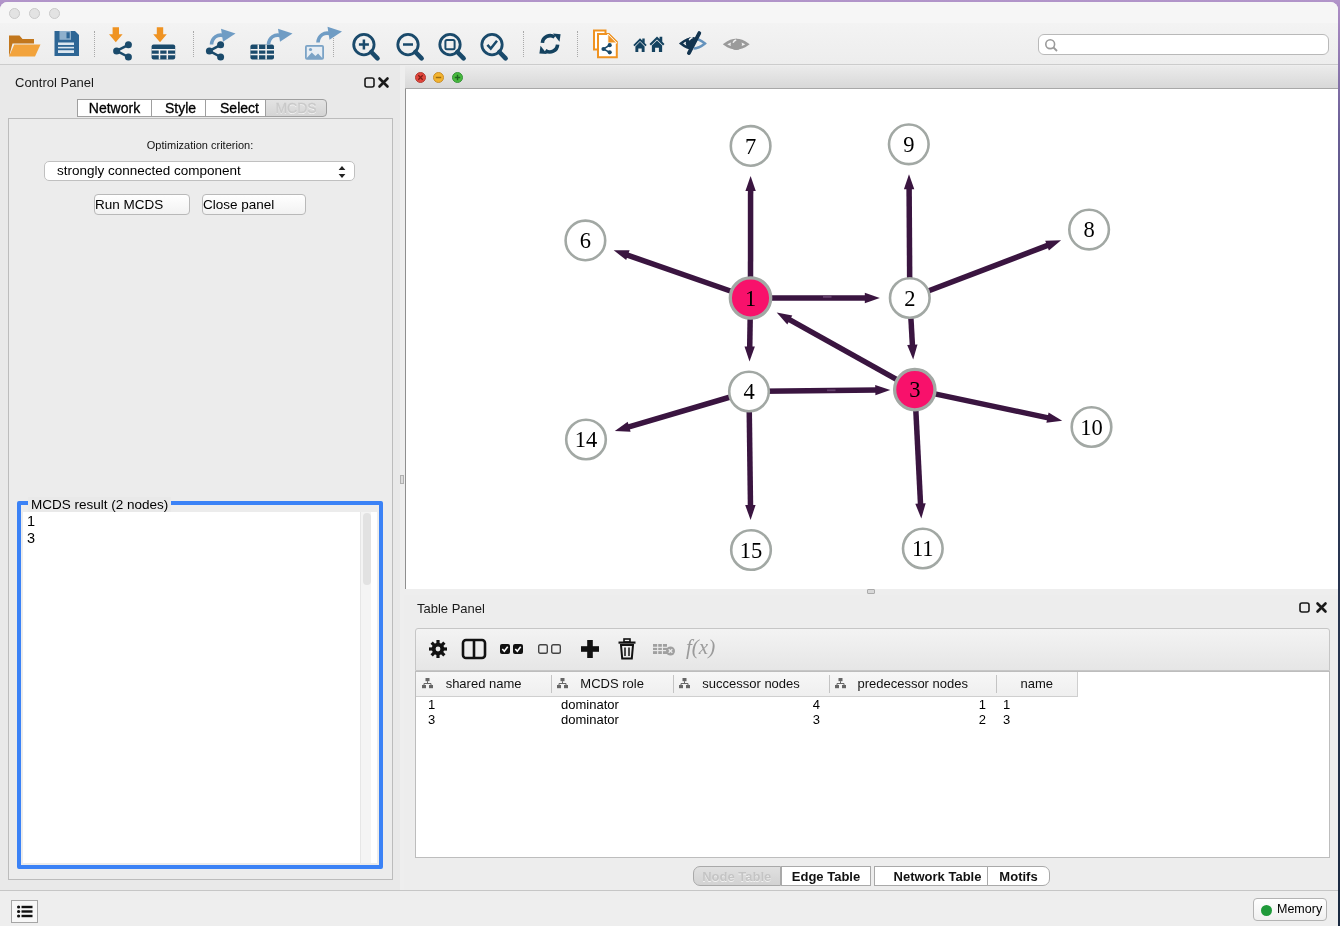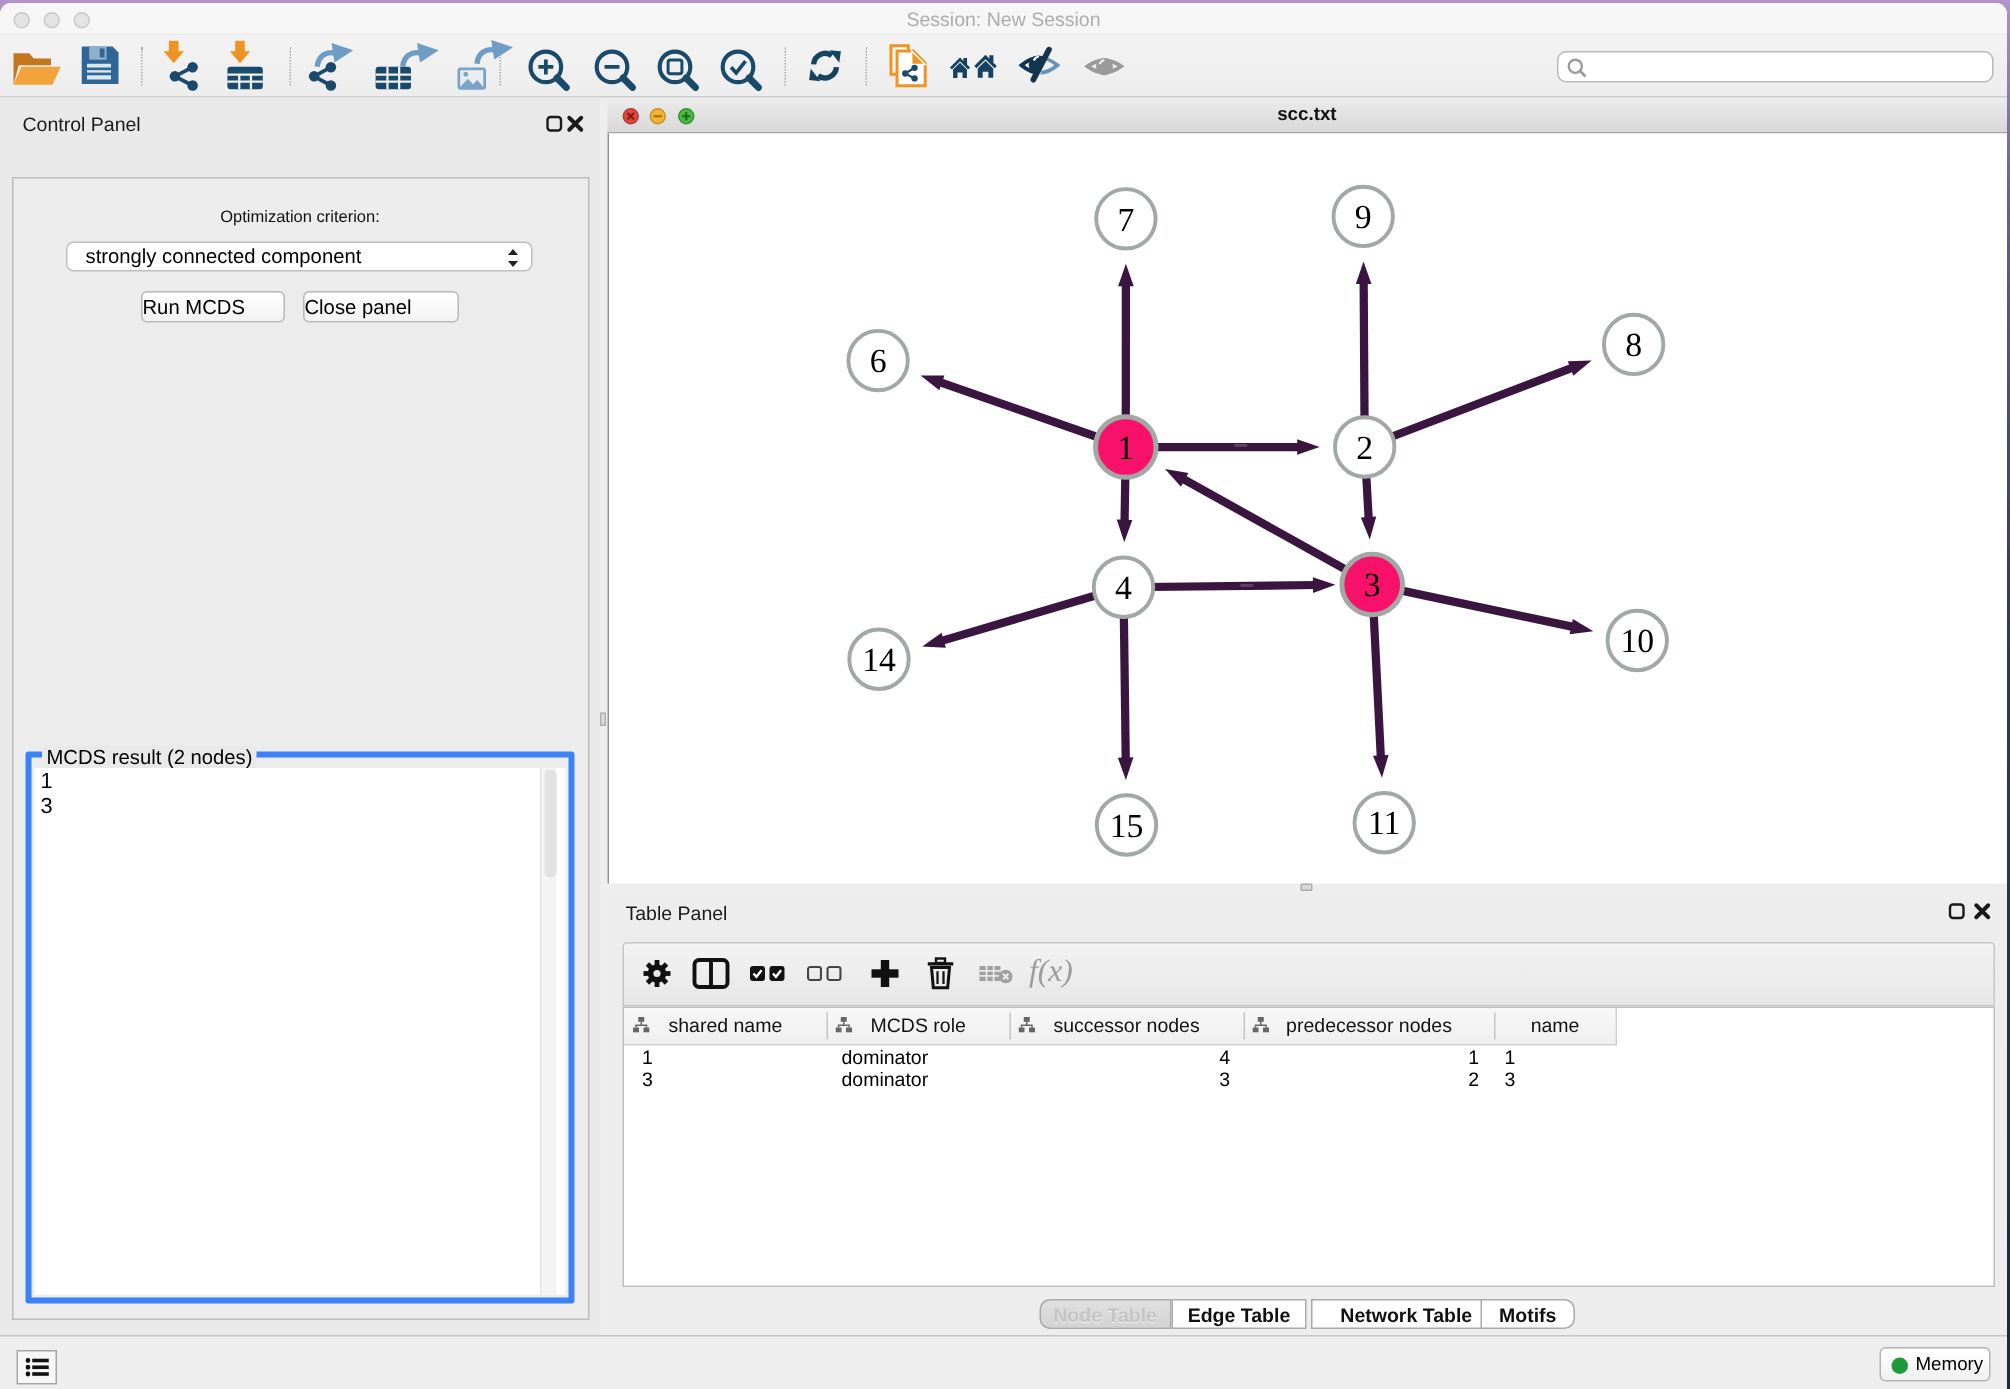"Session: New Session" div { html: <div>Session: New Session</div> -> none }
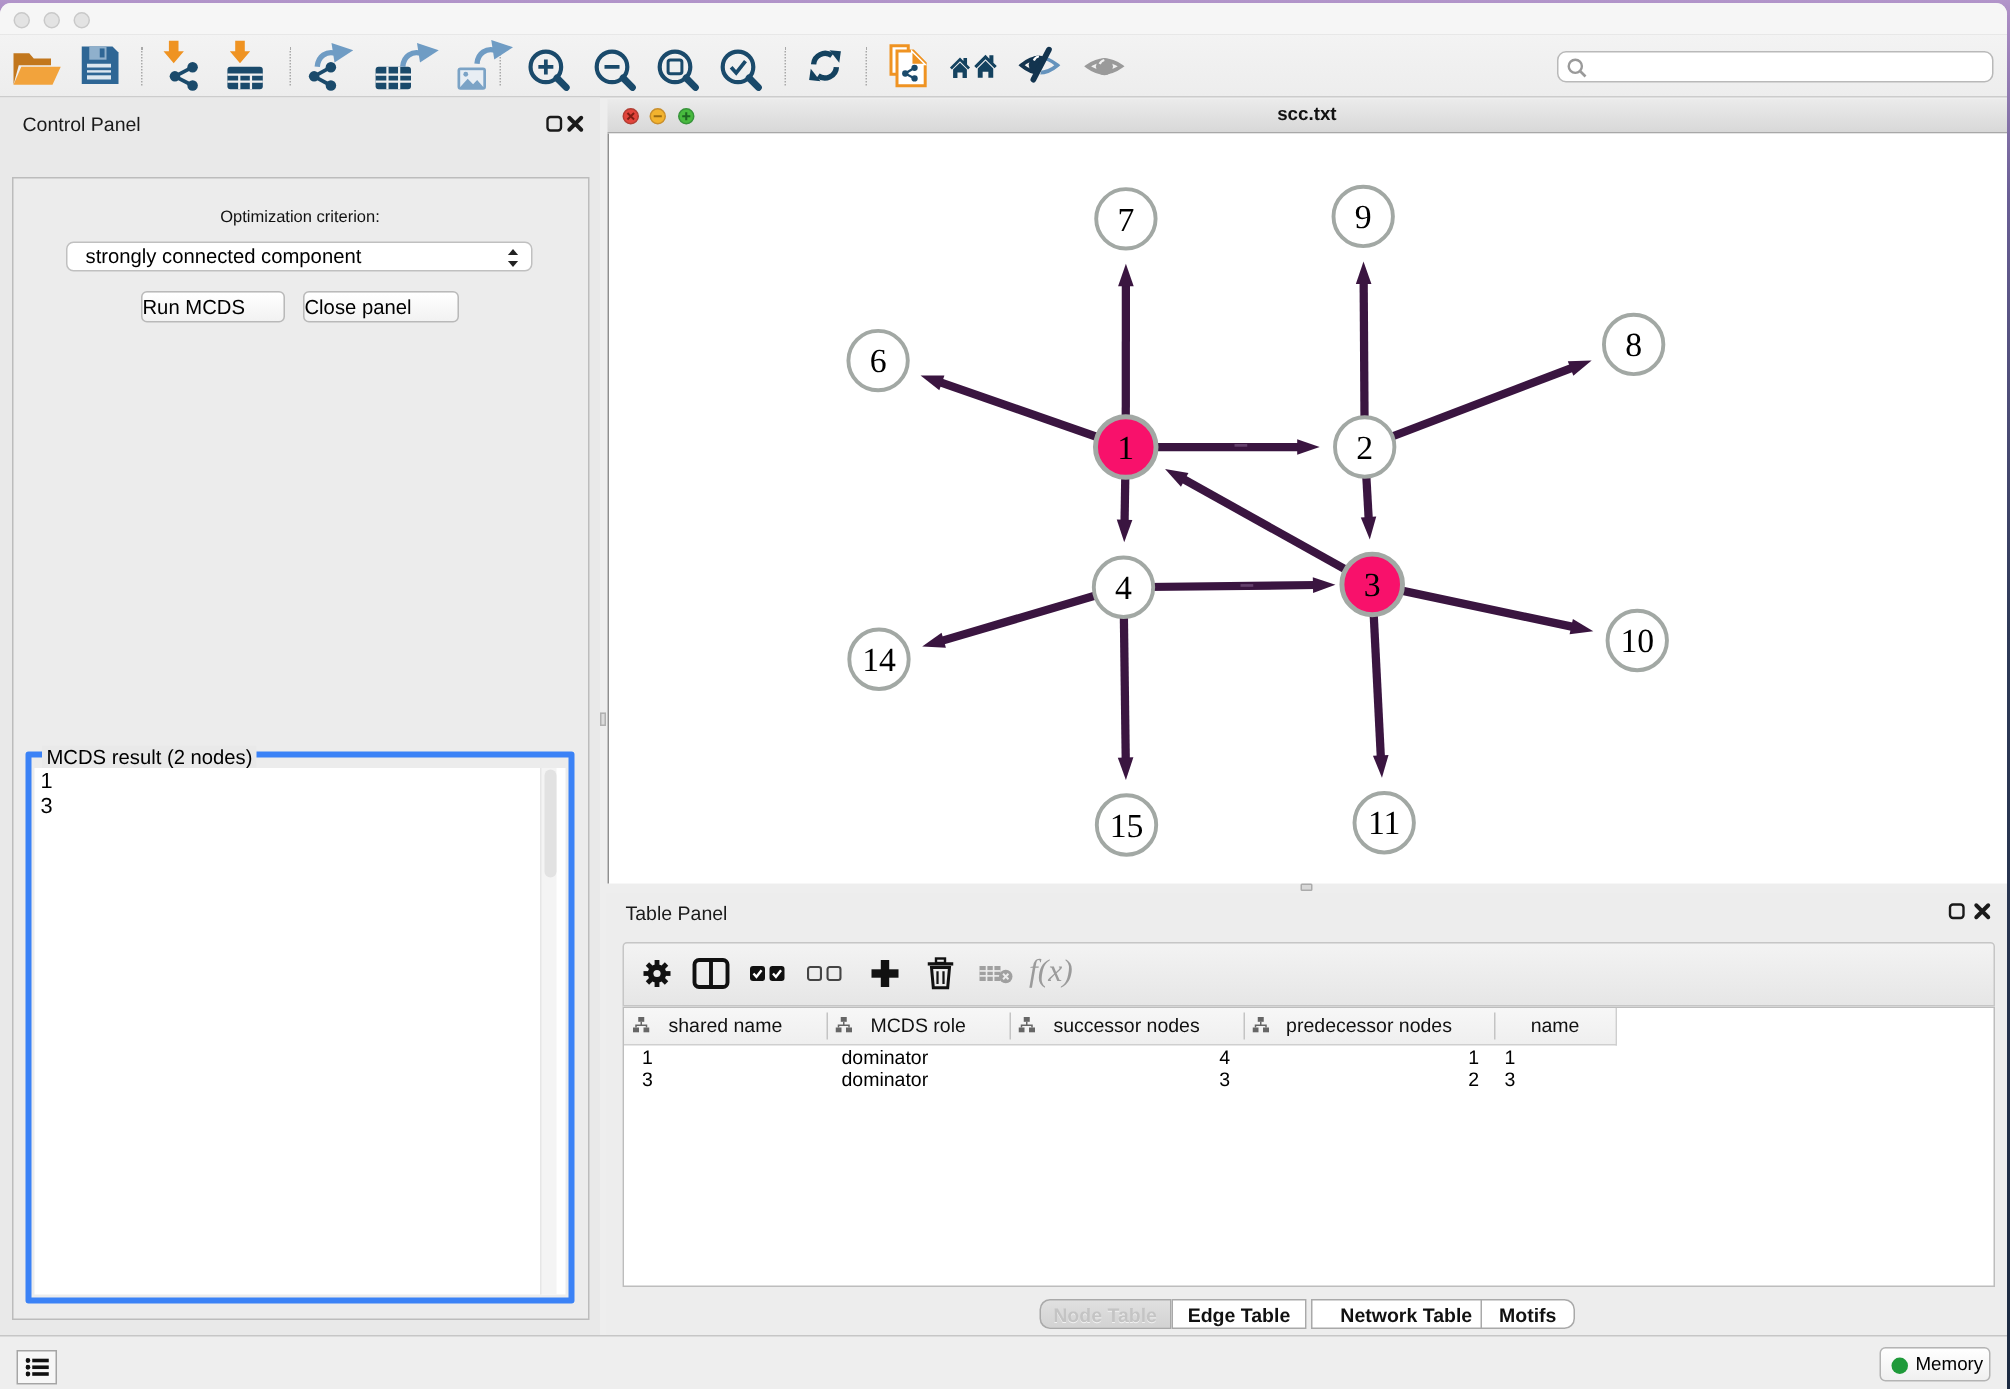"scc.txt" div { html: <div>scc.txt</div> -> none }
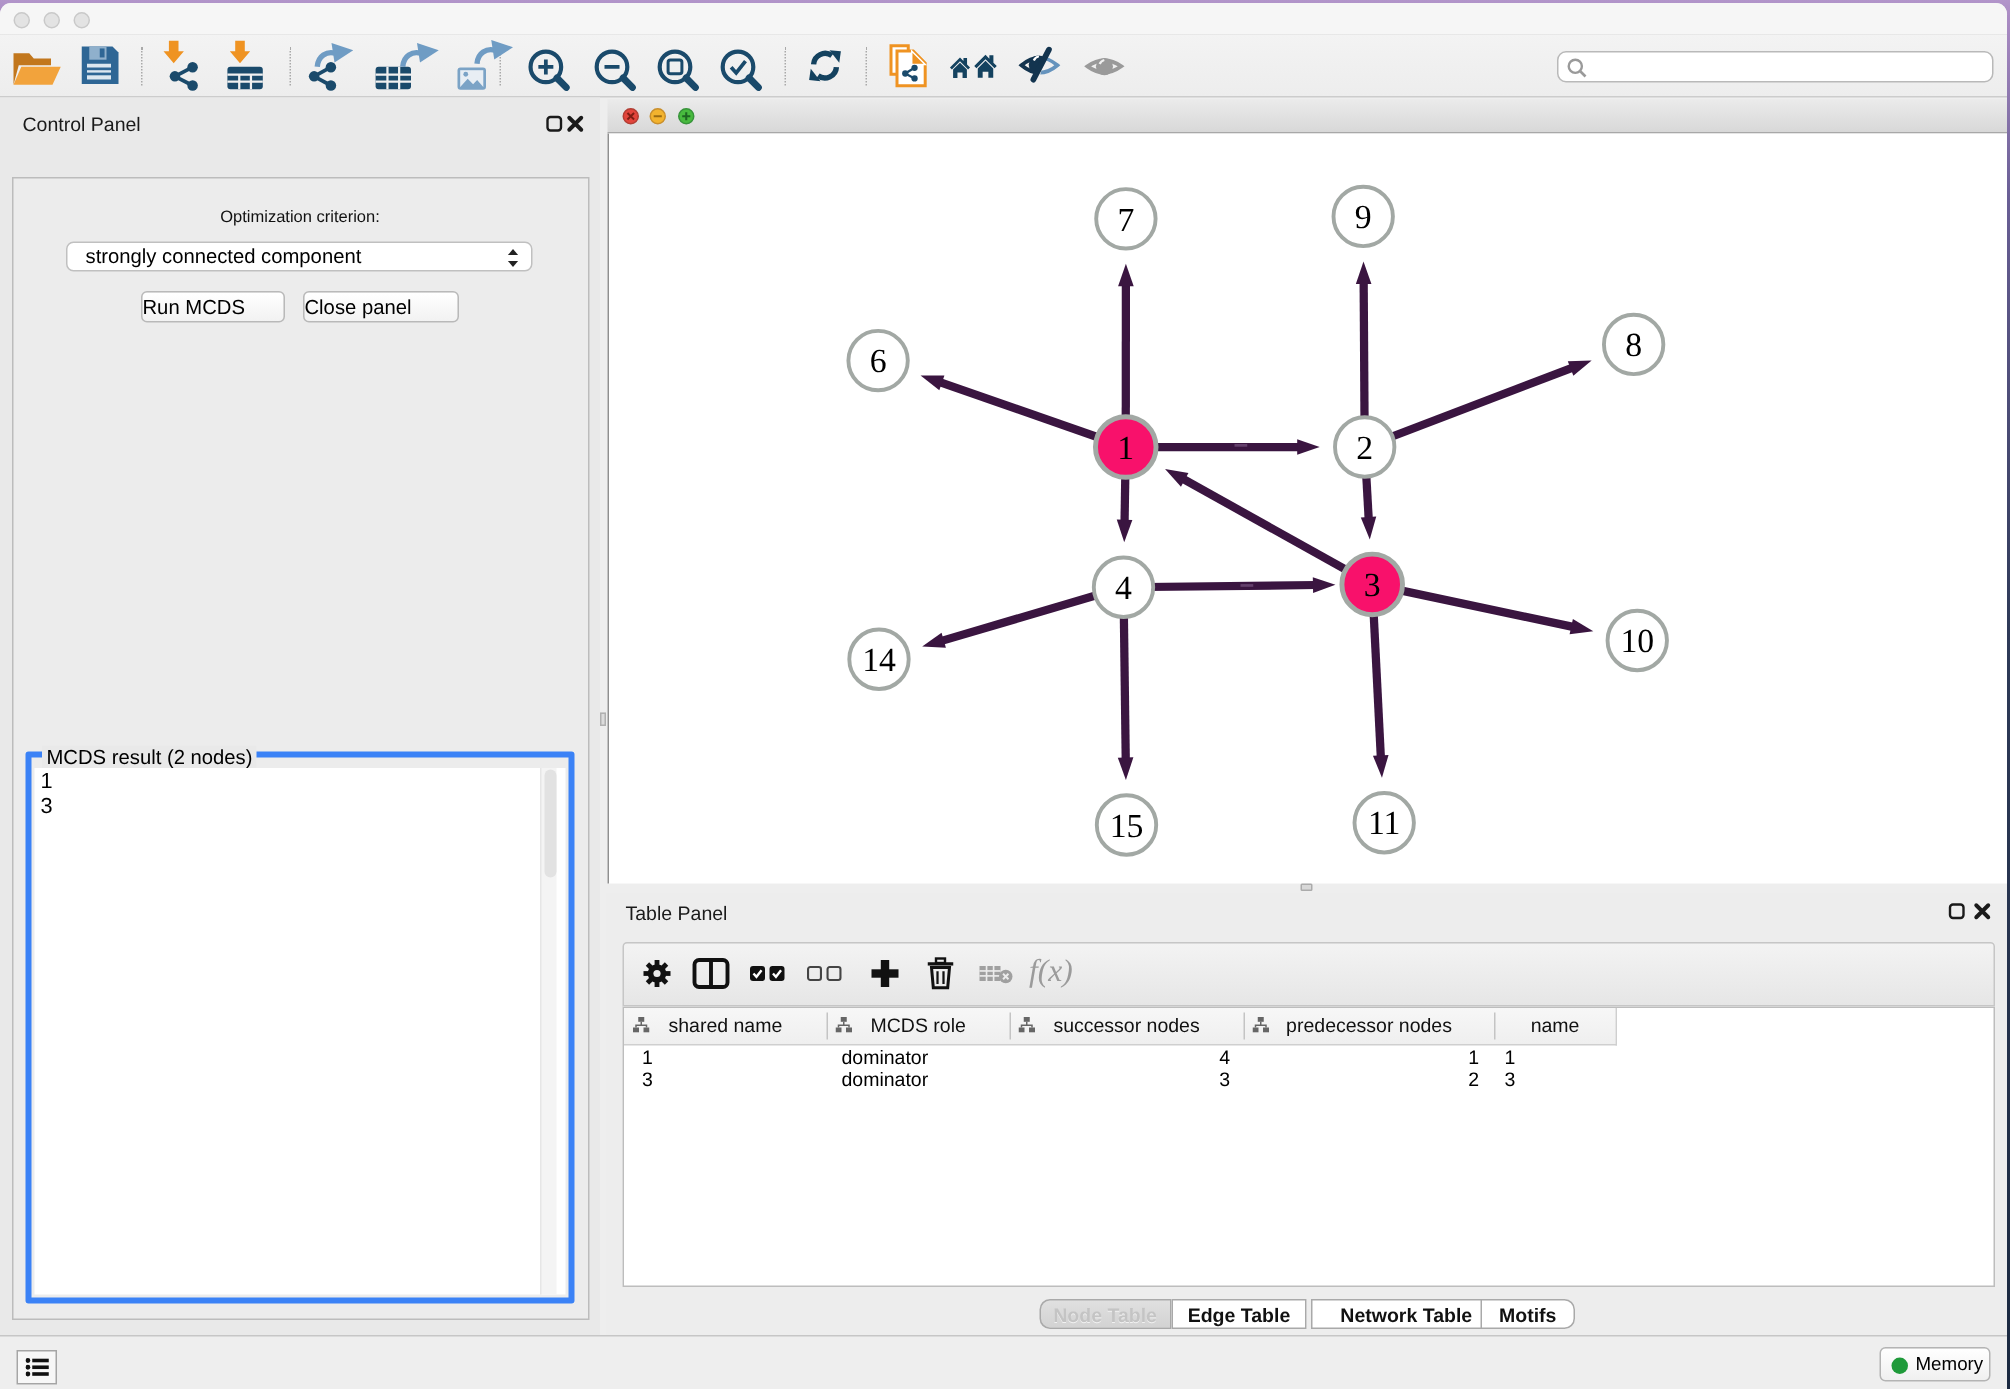"Network" div { html: none -> <div> <div>Network</div> <div>Style</div> <div>Select</div> <div>MCDS</div> </div> }
